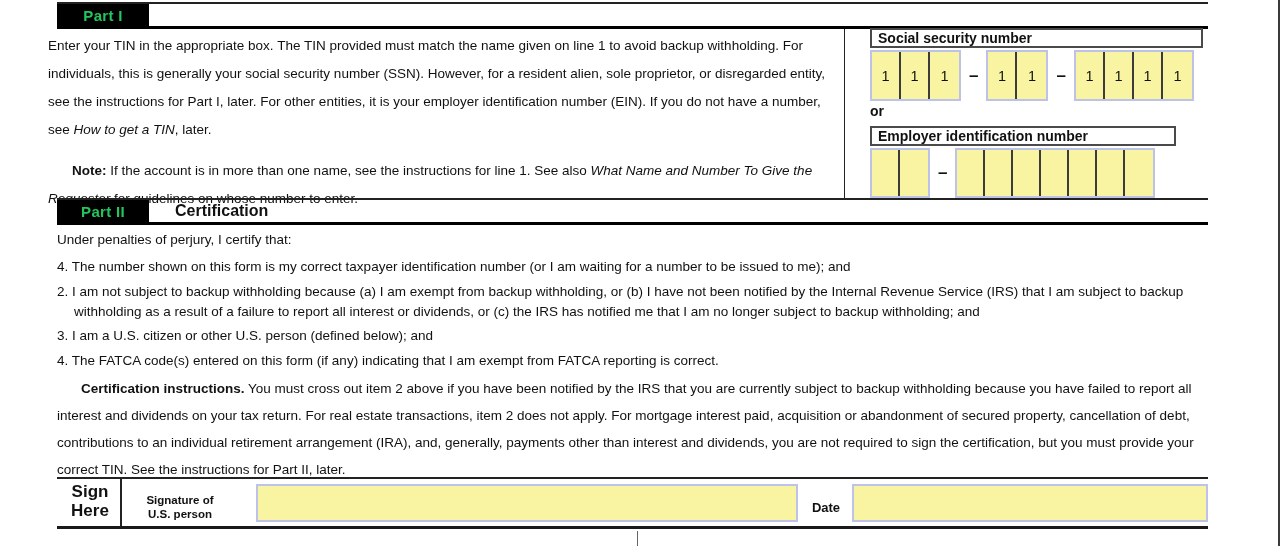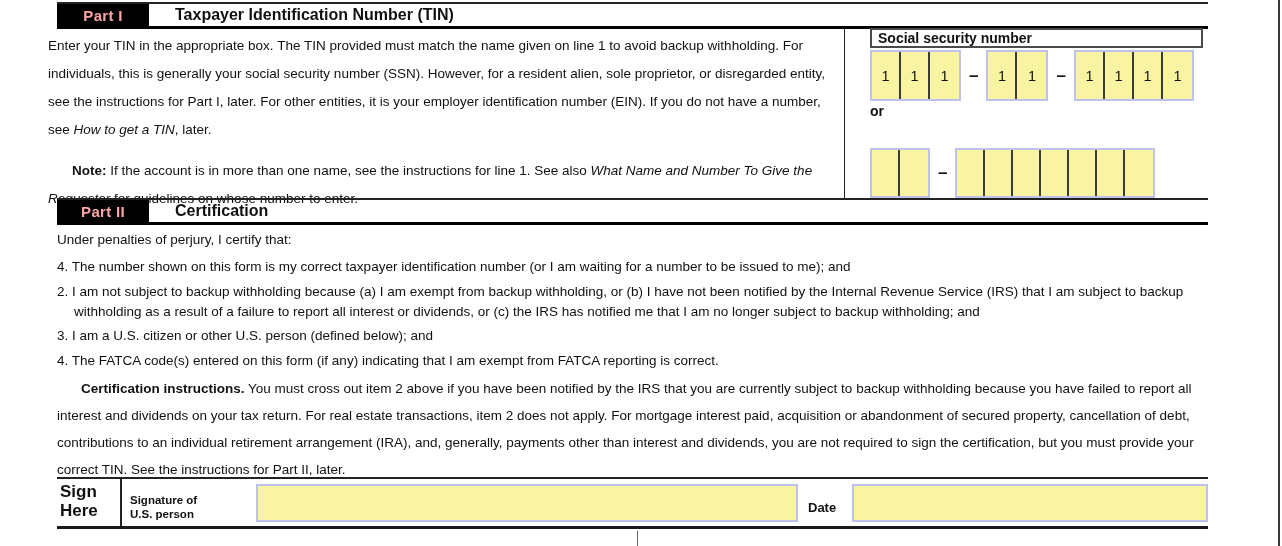"Part I" .part-badge { color: #fca5a5 -> #22c55e }
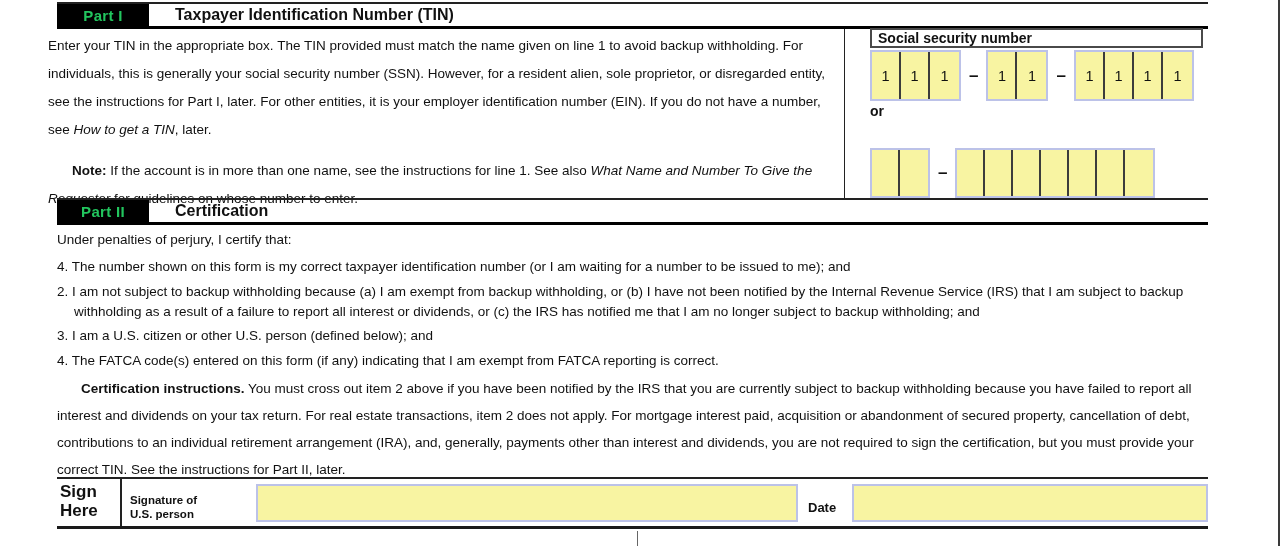"Taxpayer Identification Number (TIN)" div.part-title { html: <div>Taxpayer Identification Number (TIN)</div> -> none }
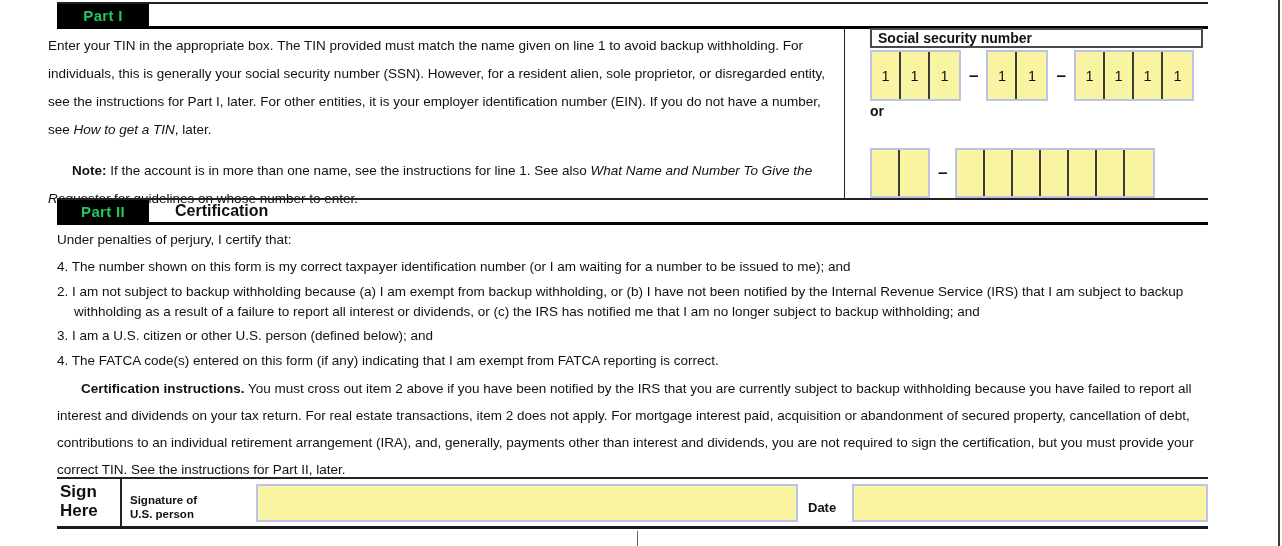"Employer identification number" div.tin-label-box { html: none -> <div>Employer identification number</div> }
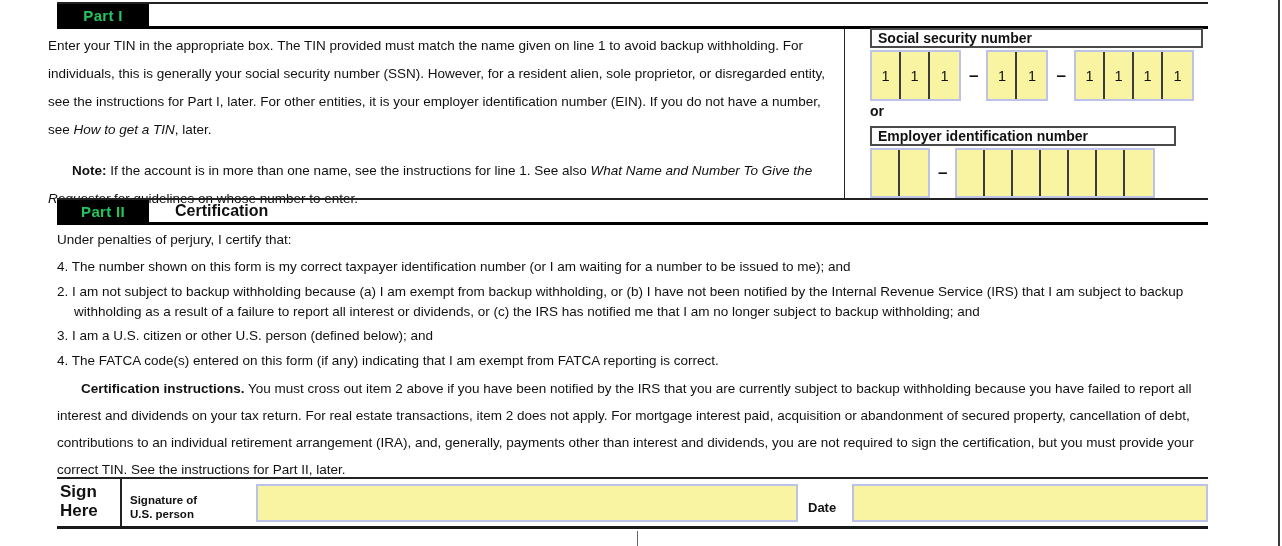"Sign" .sign-row { text-align: none -> center }
